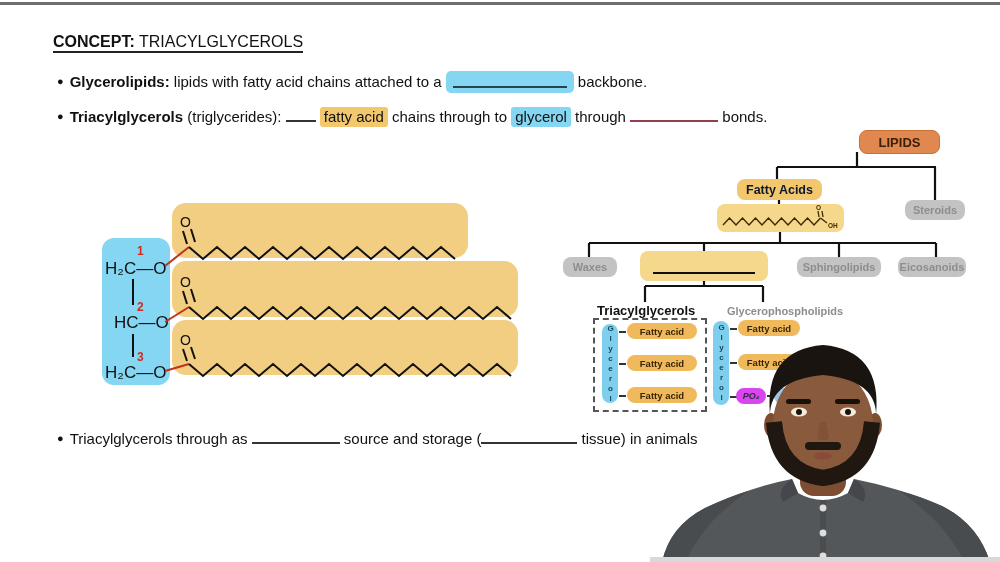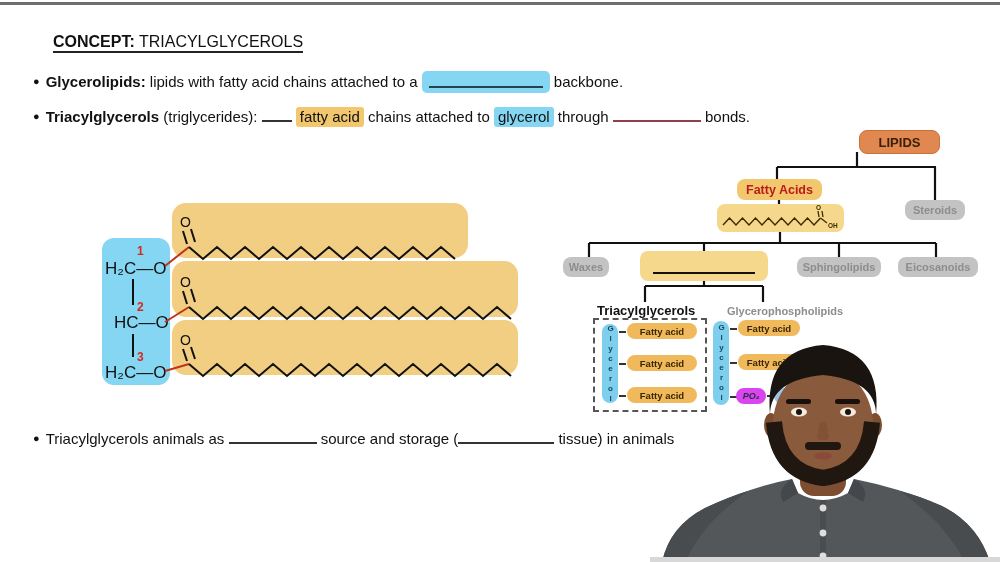"● Glycerolipids: lipids with fatty" .row { margin-left: none -> 24px }
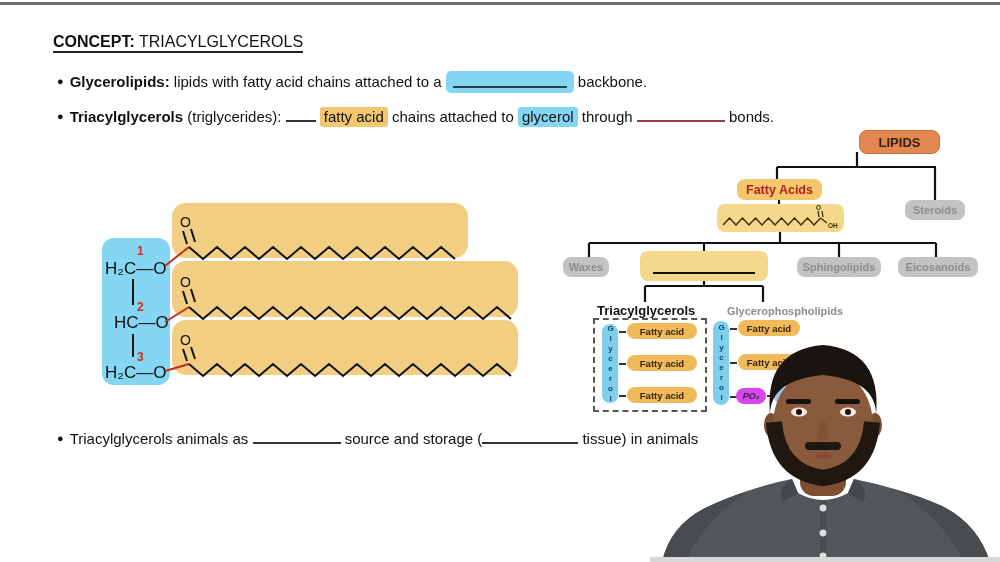"chains attached to" span { text: attached -> through }
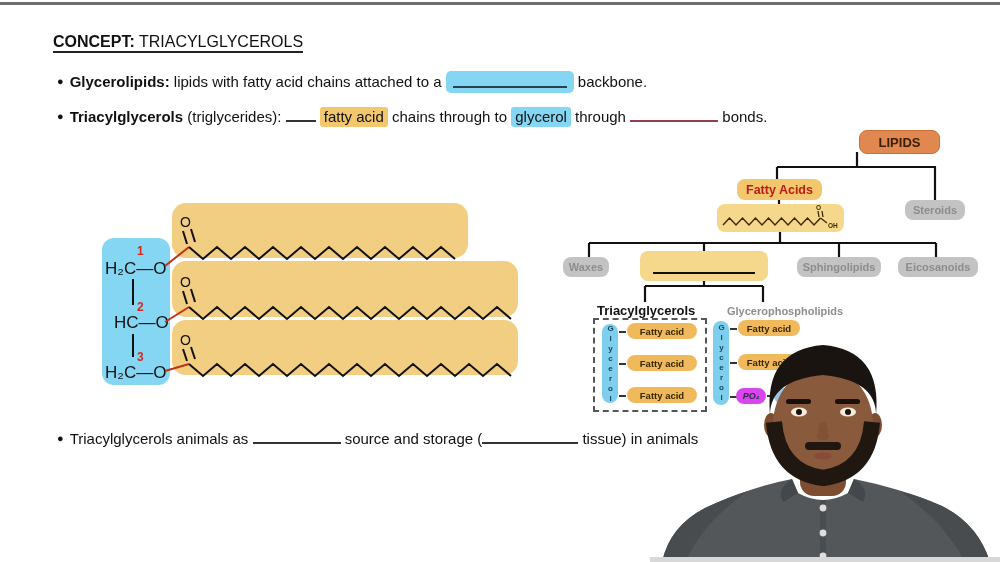"Fatty Acids" .node.yellow { color: #b91c1c -> #0f172a }
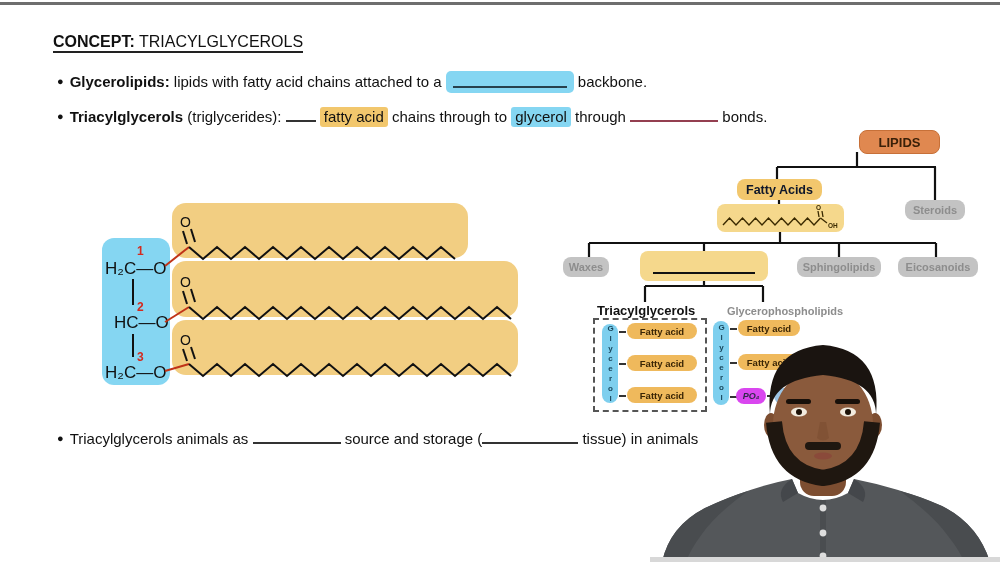"Waxes" div.node { width: 46px -> 54px }
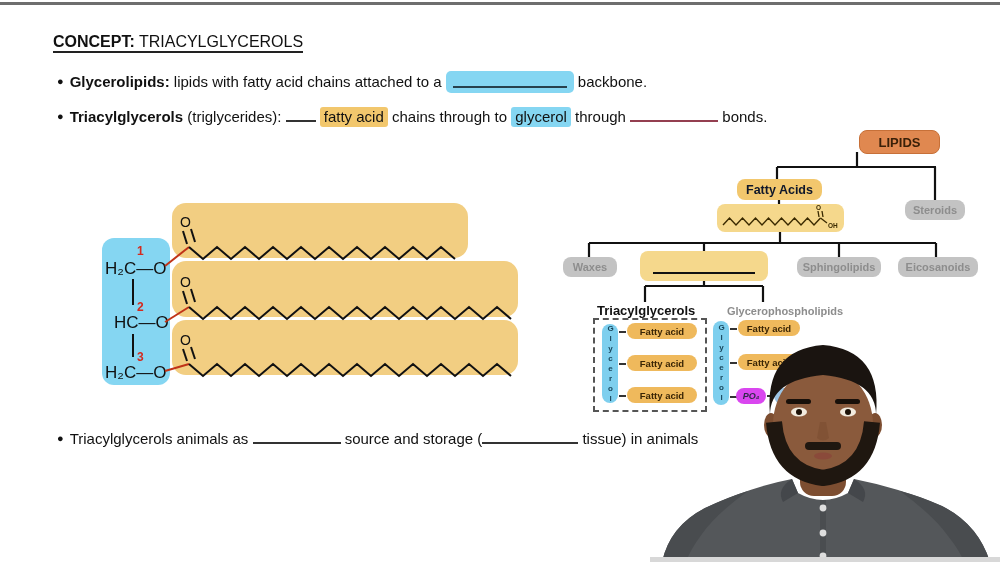"Eicosanoids" div.node { width: 80px -> 68px }
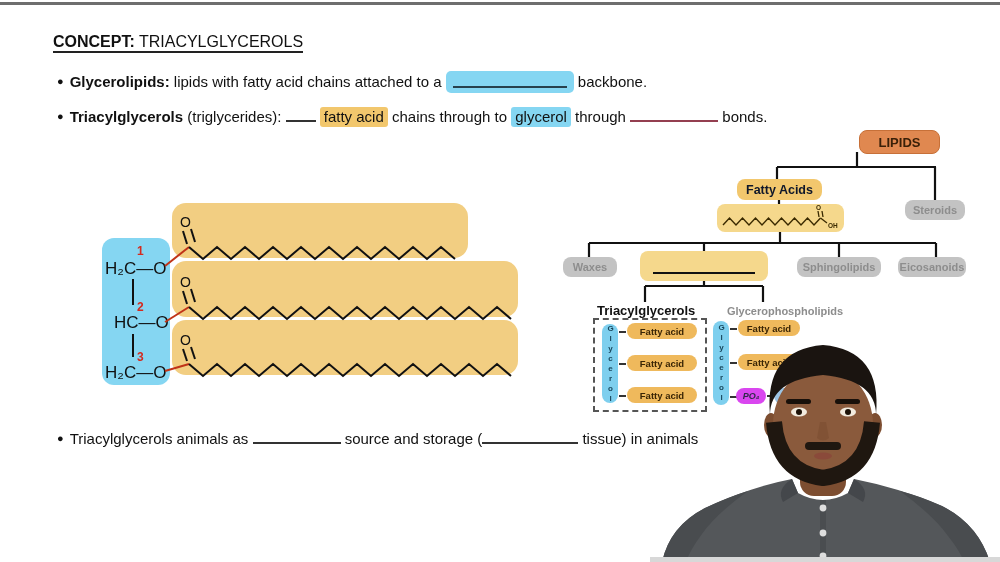"Triacylglycerols animals as" span { text: animals -> through }
